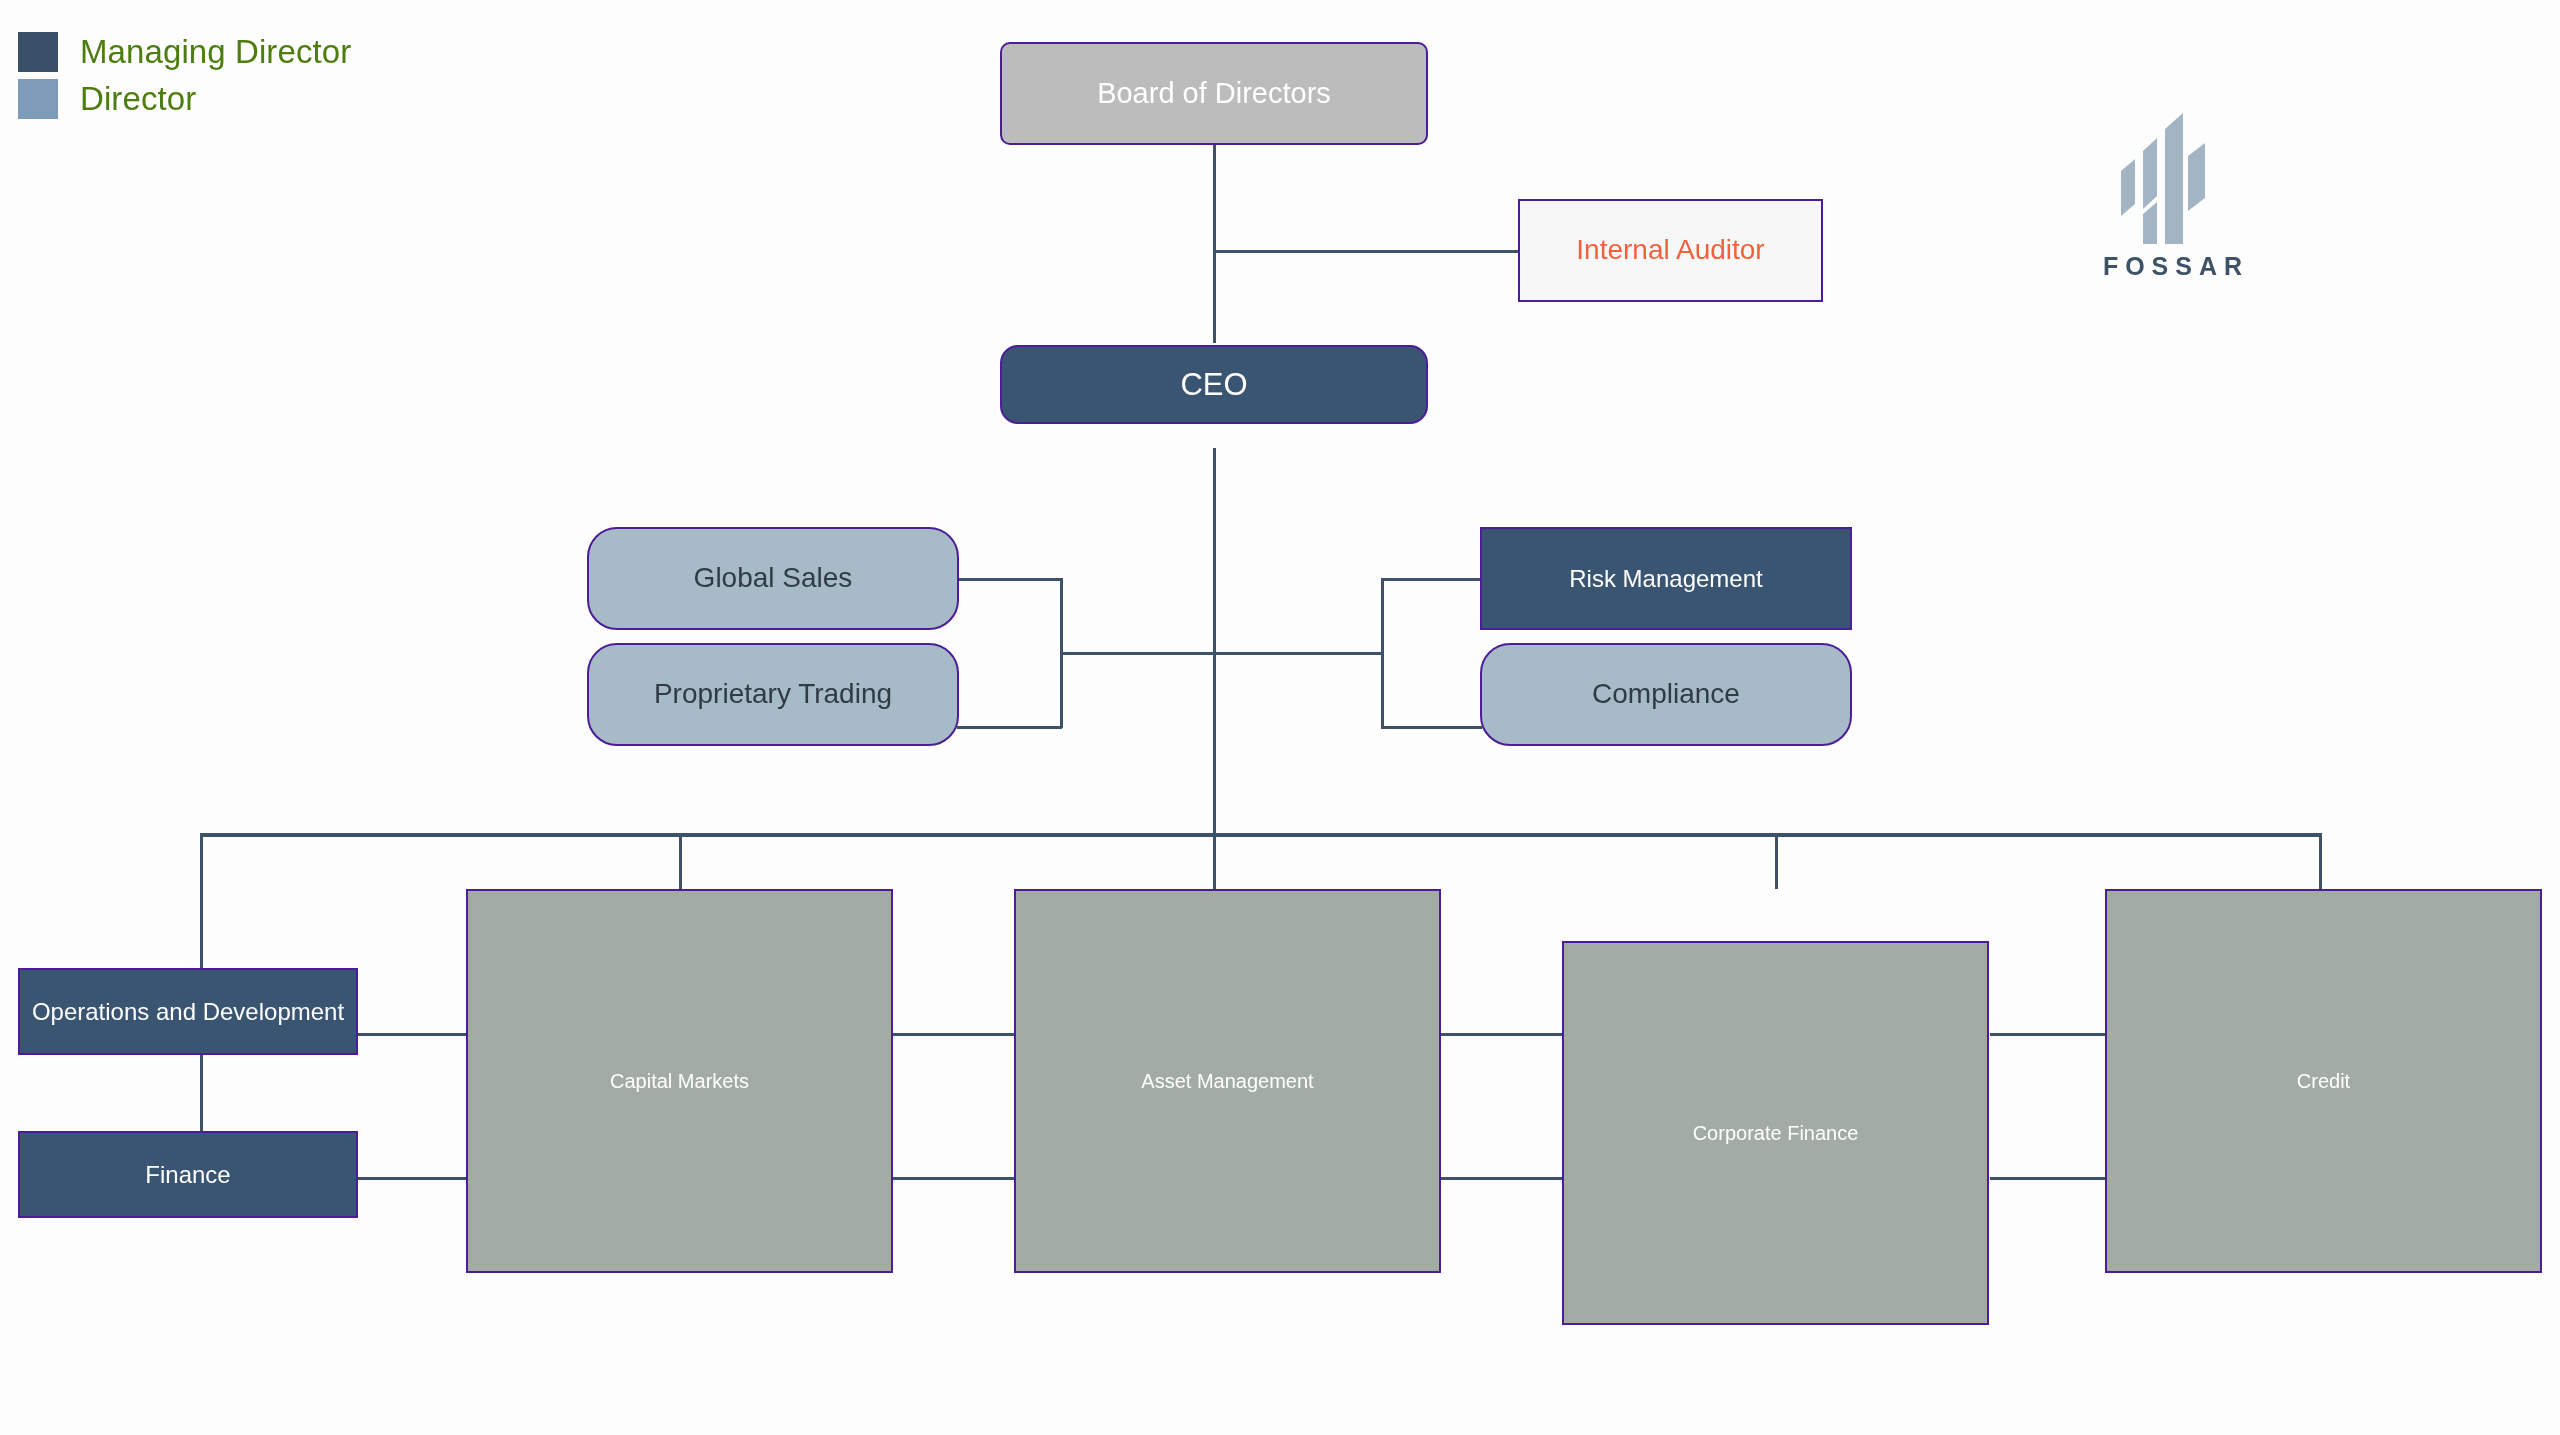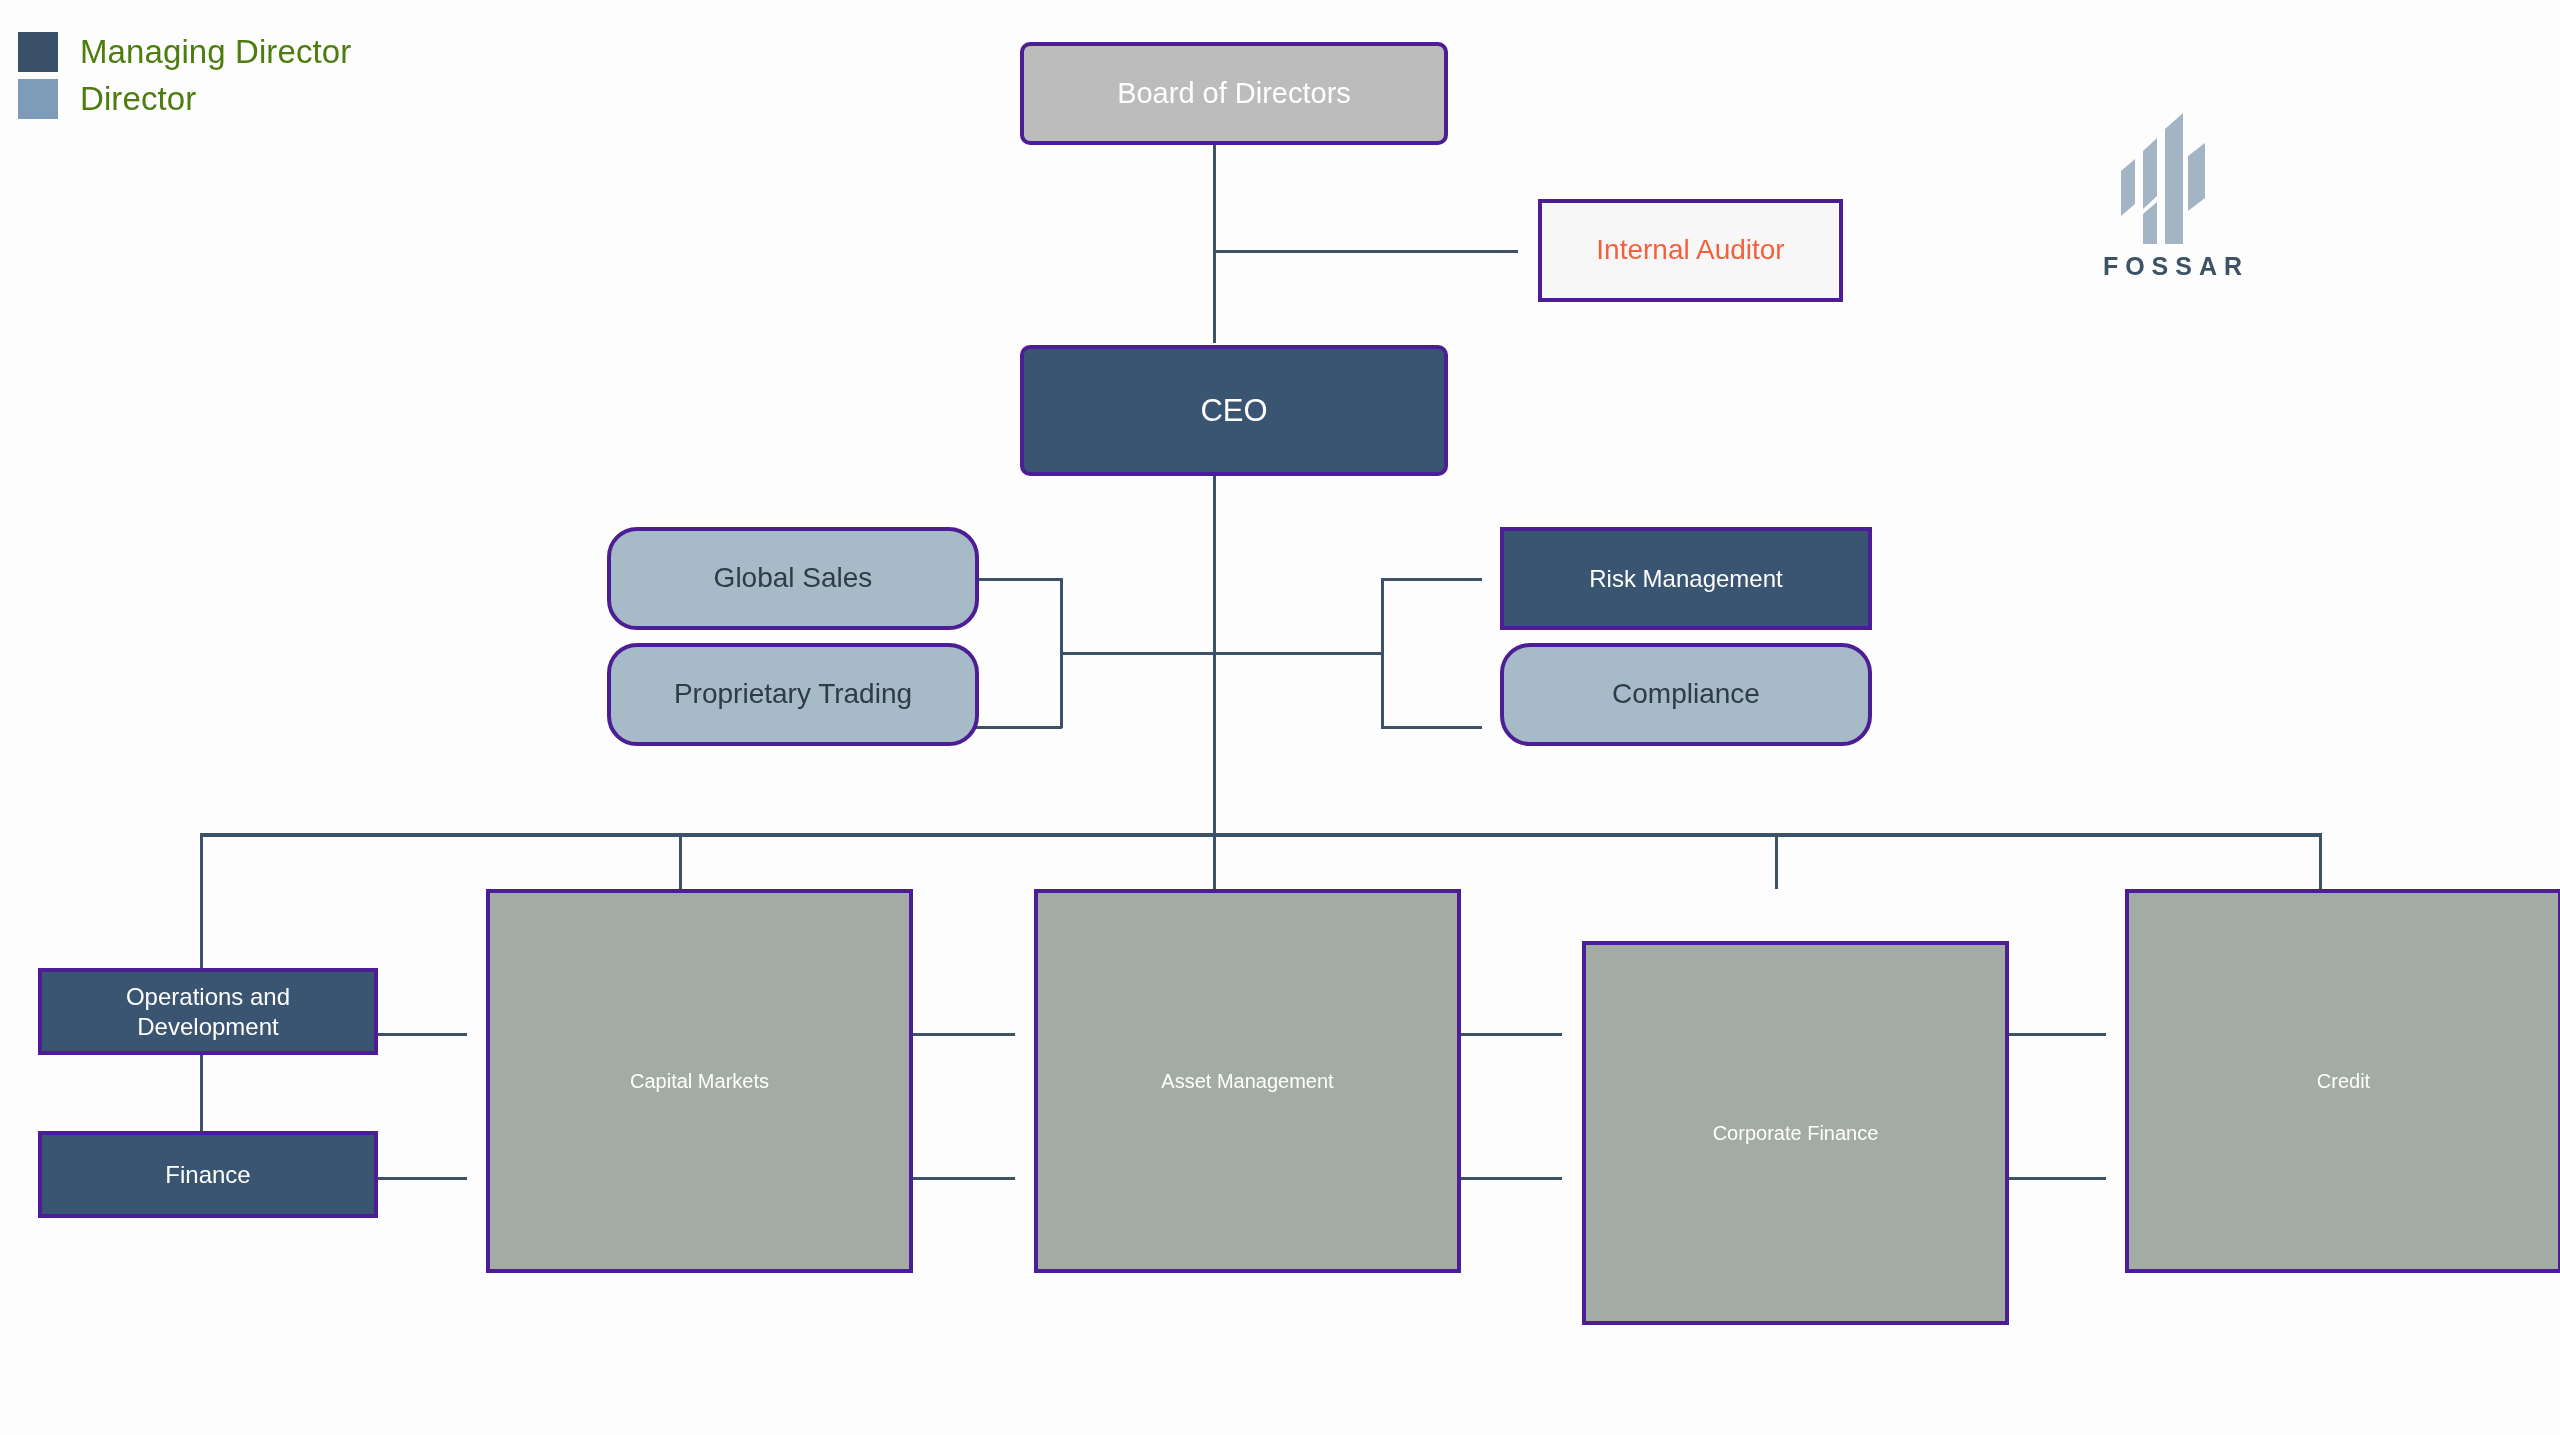"Board of Directors" .node { border: 4px solid #4c1d95 -> 2px solid #4c1d95; margin-left: 20px -> none }
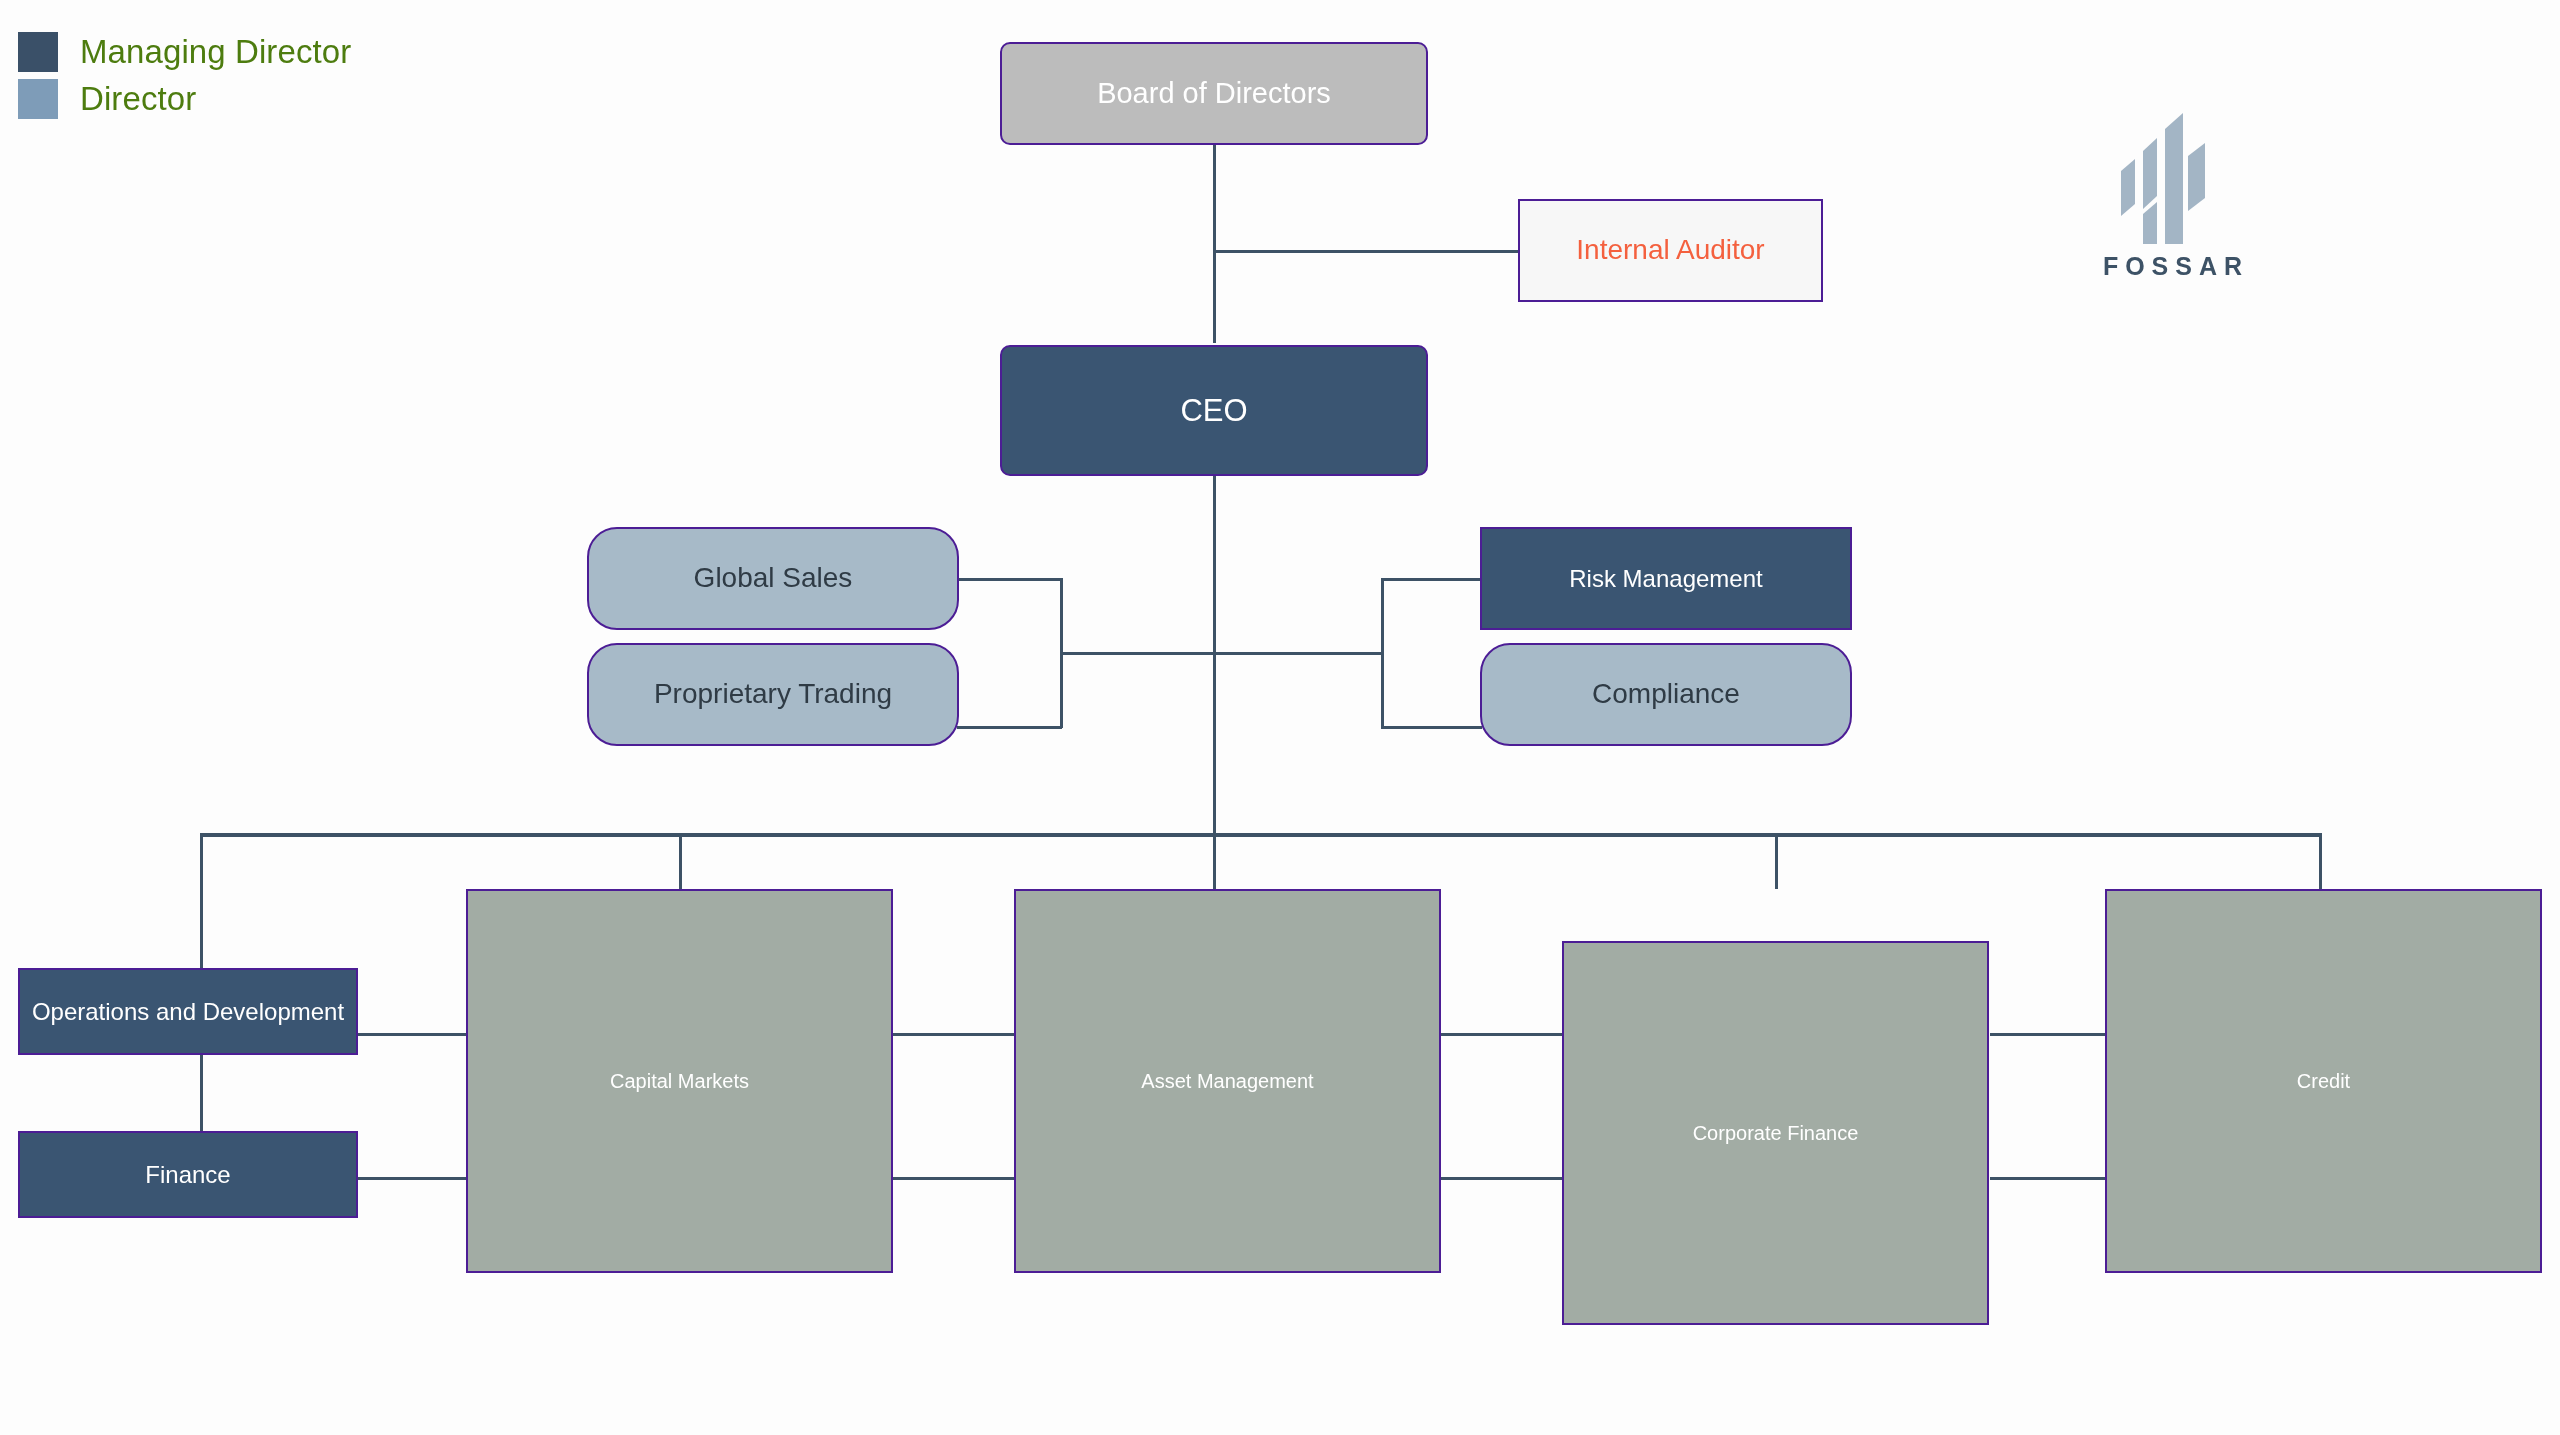"CEO" div.node { border-radius: none -> 18px; height: 131px -> 79px }
